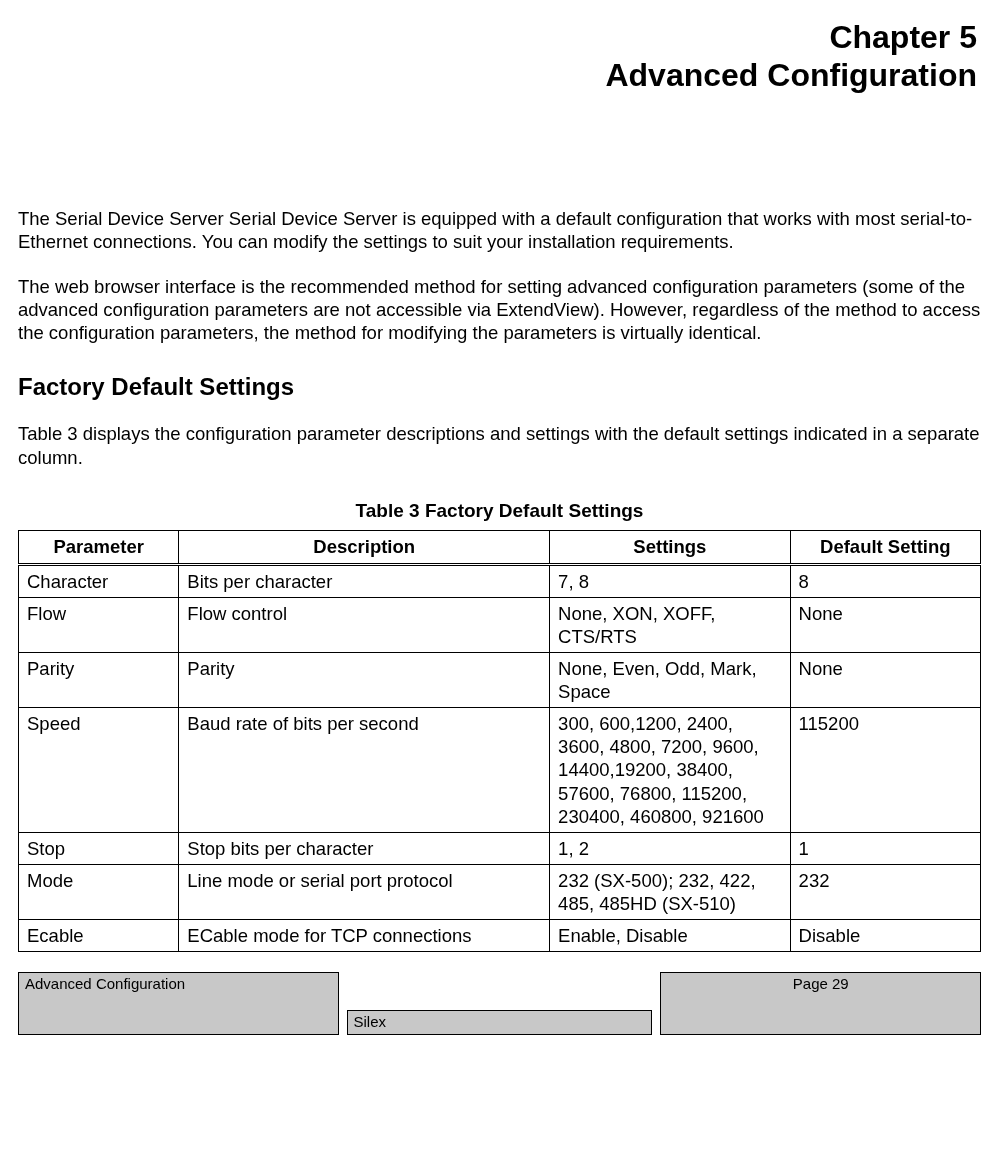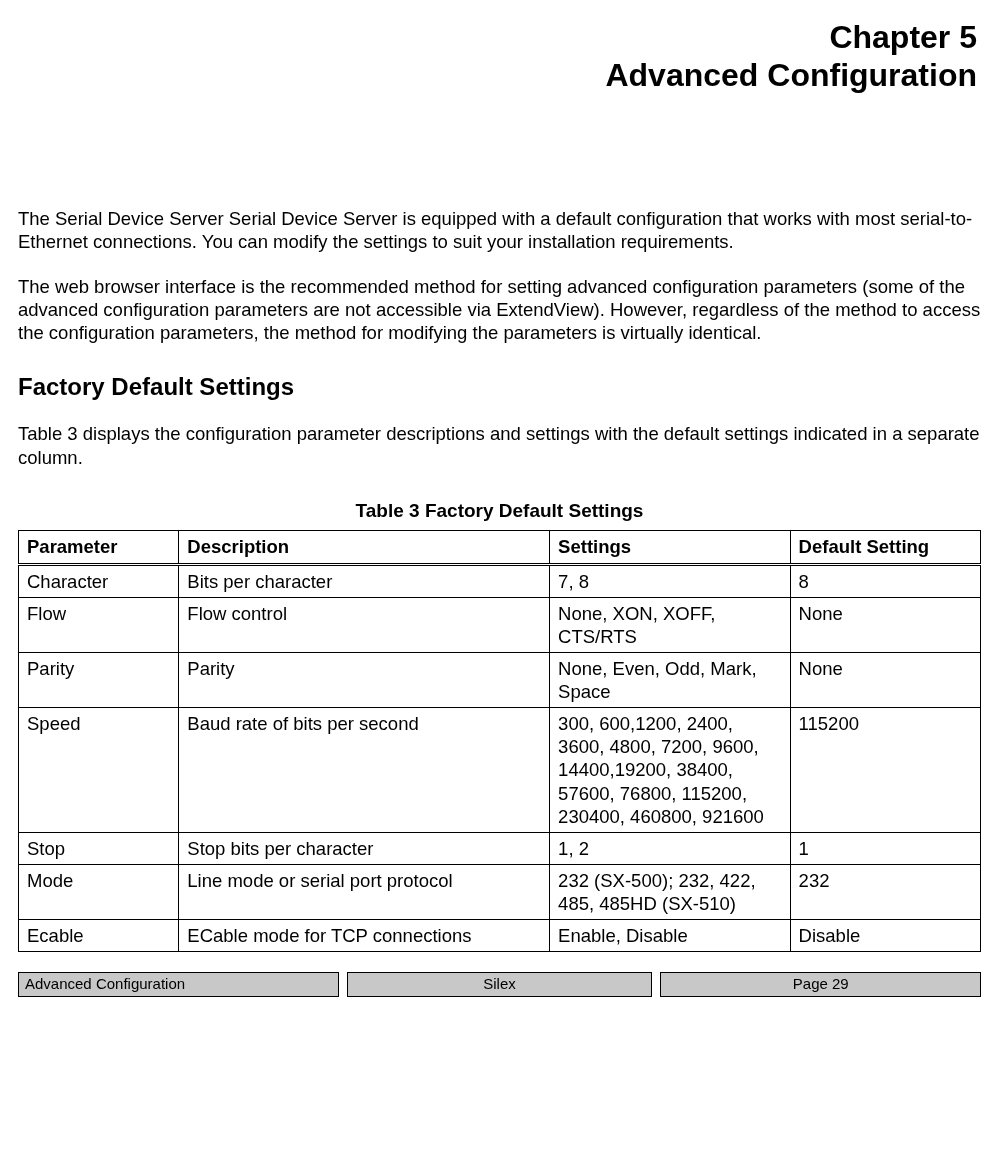"Parameter" table.data th { text-align: none -> center }
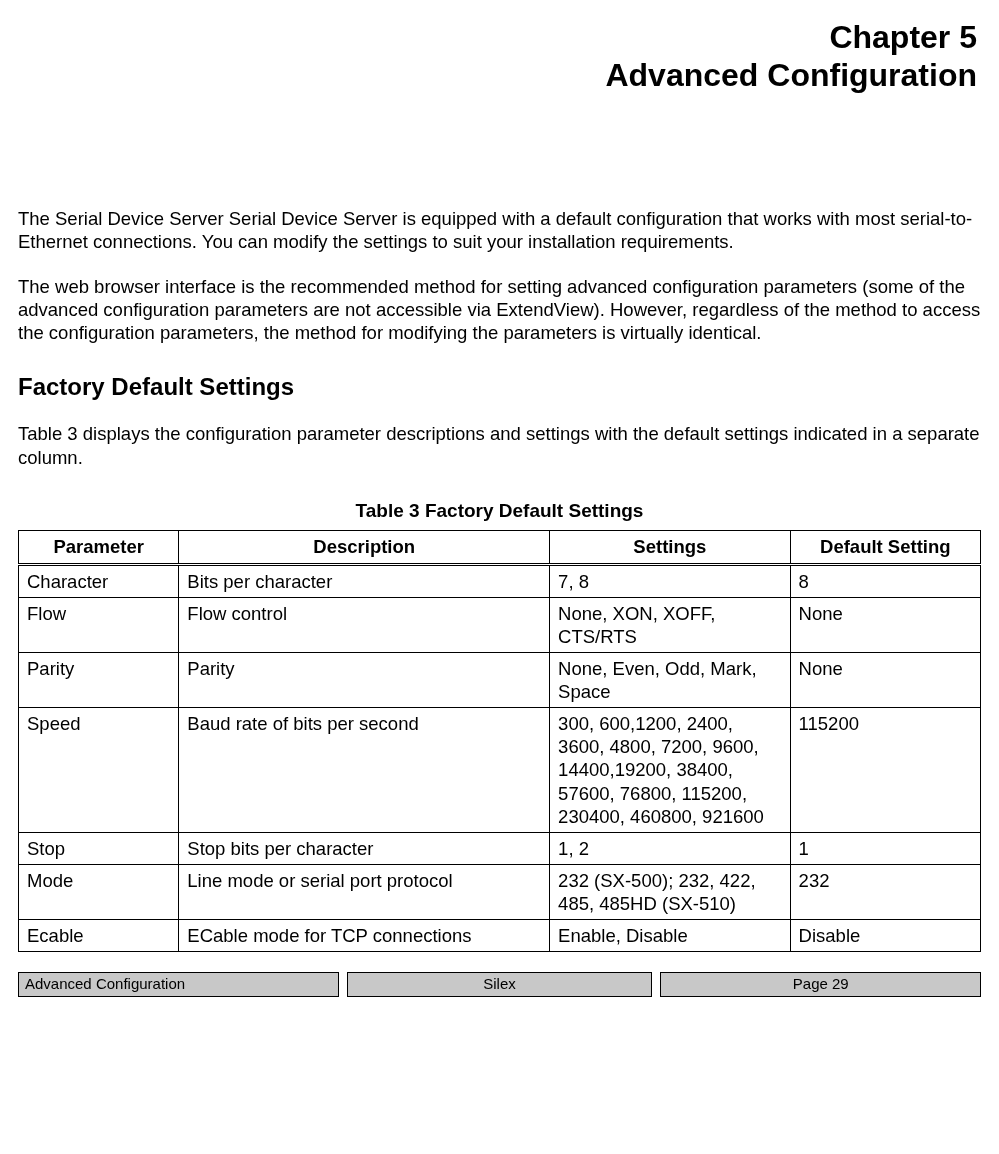"Silex" .footer-box.center { margin-top: none -> 38px; text-align: center -> left }
